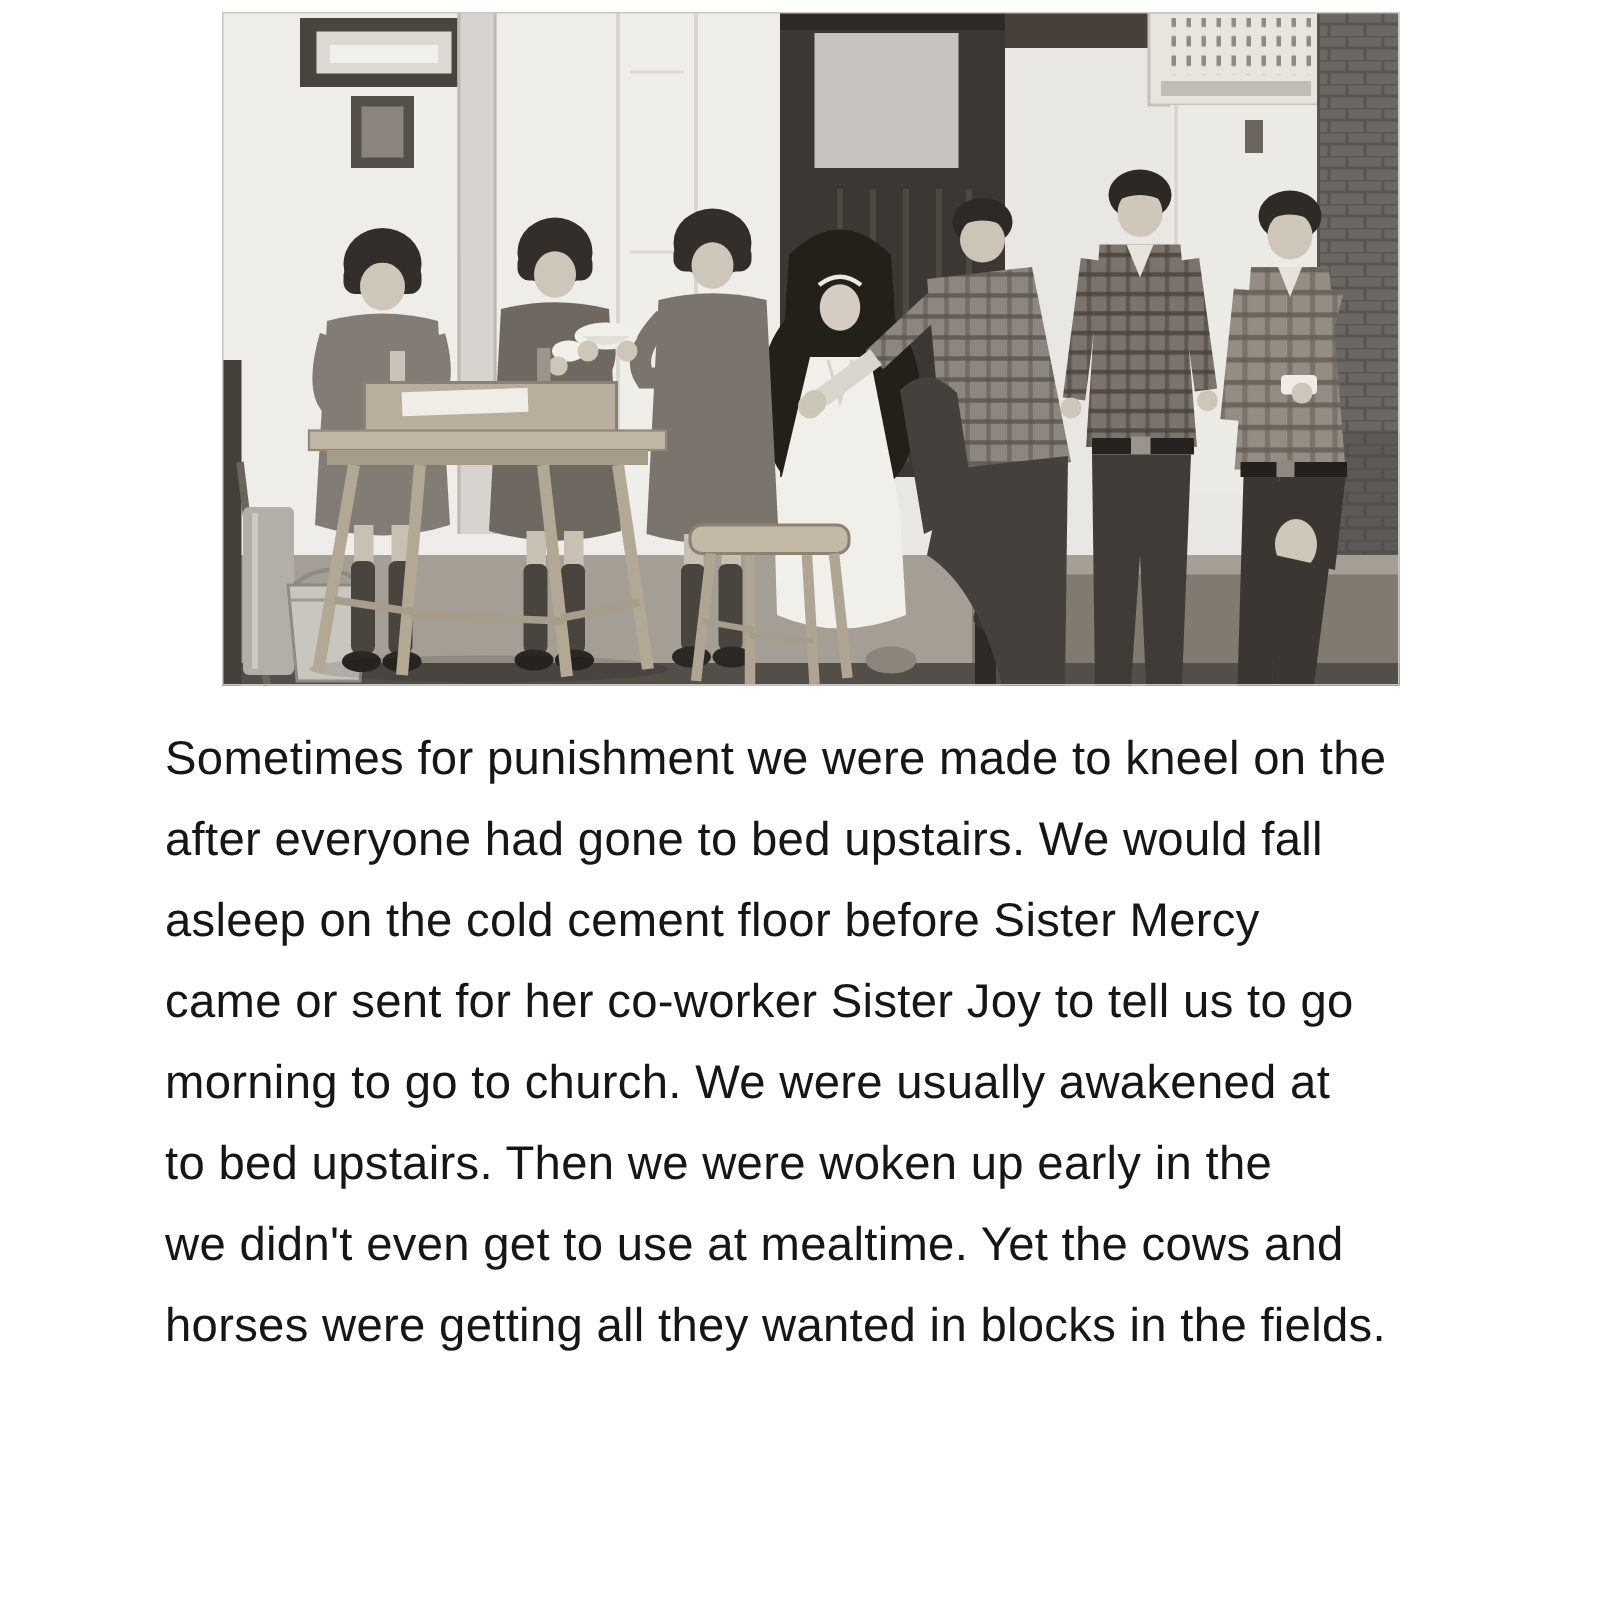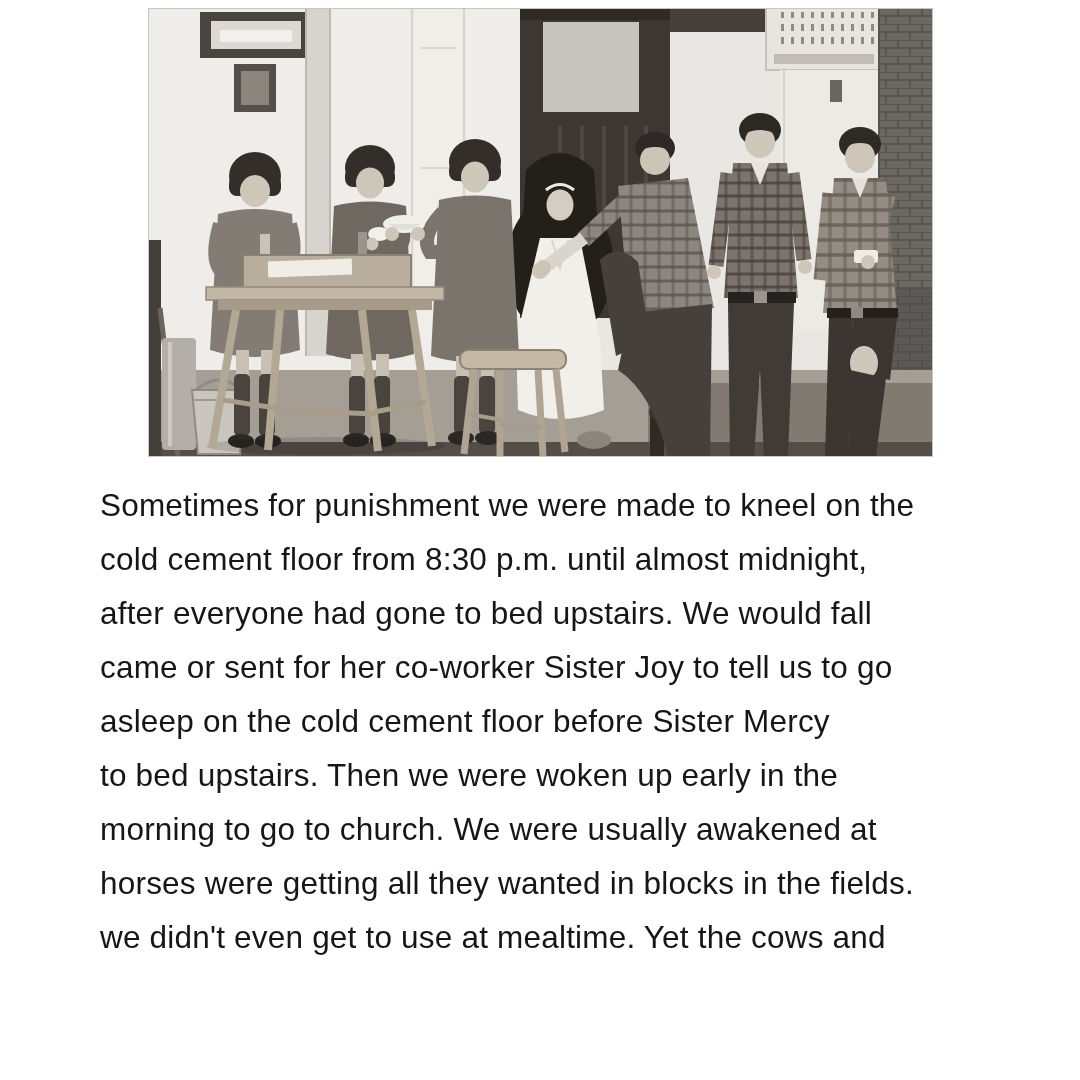"Sometimes for punishment we were" .testimony { left: 100px -> 110px }
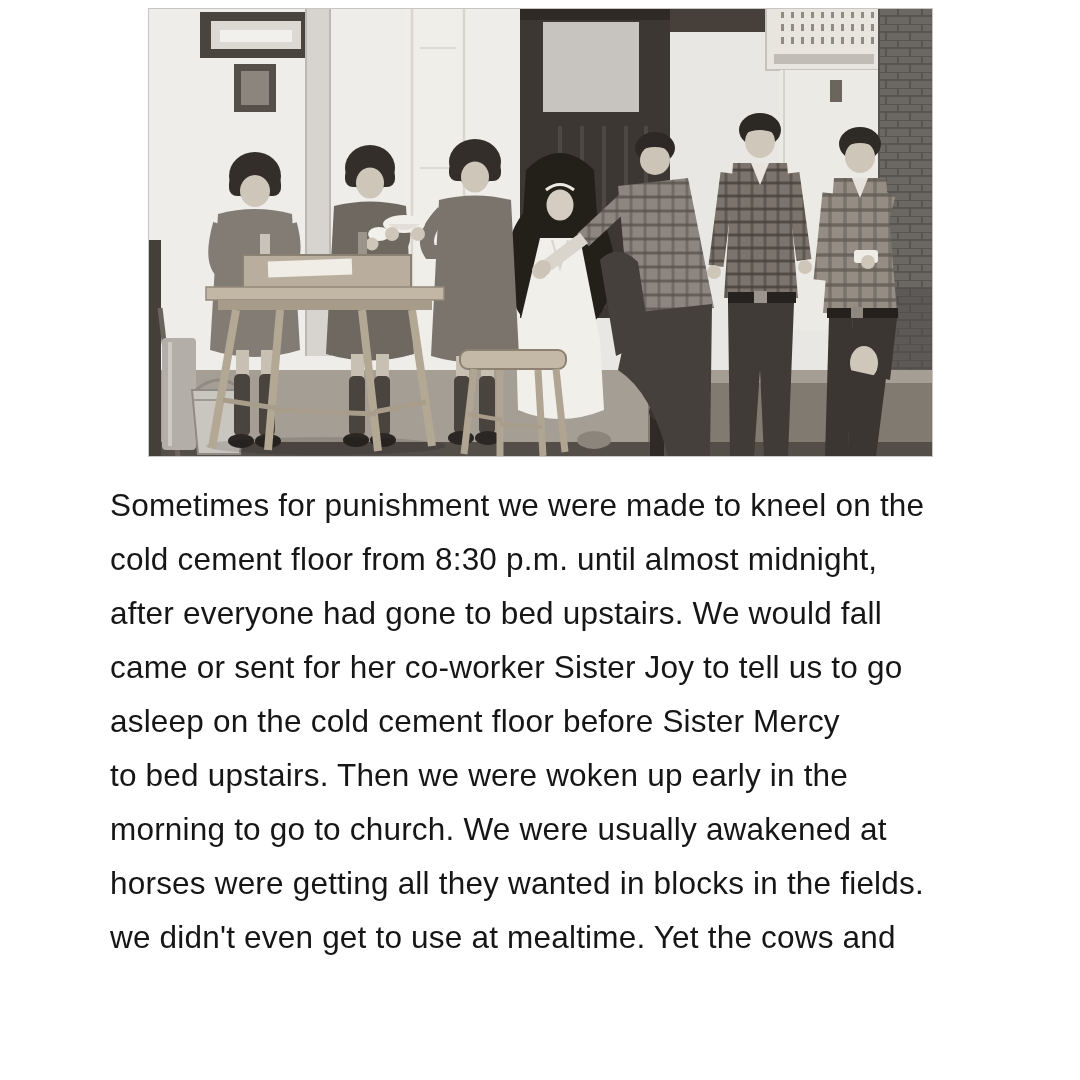"cold cement floor from 8:30" div.line { html: <div>cold cement floor from 8:30 p.m. until almost midnight,</div> -> none }
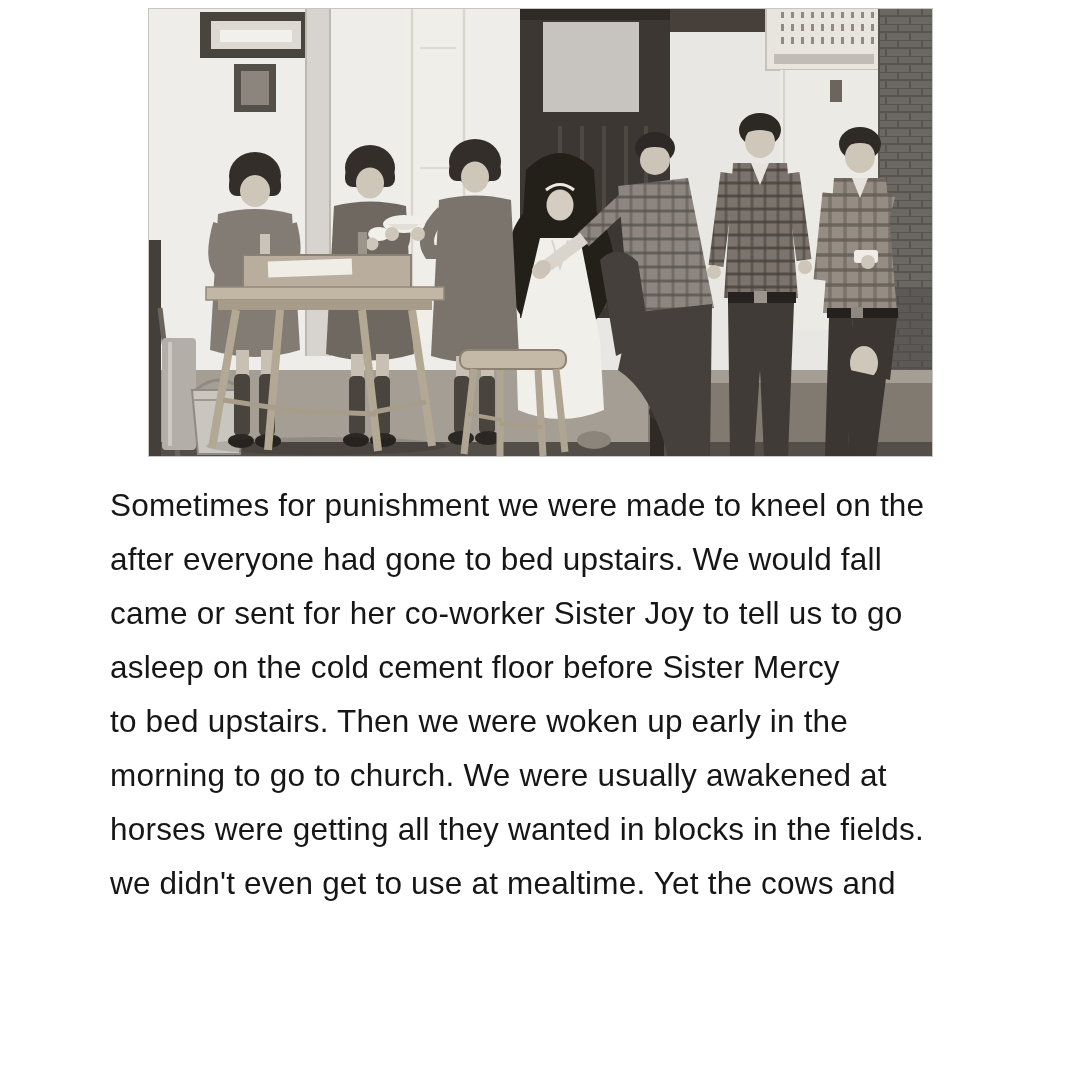"came or sent for her" div.line { order: before "asleep on the cold cement" -> after "asleep on the cold cement" }
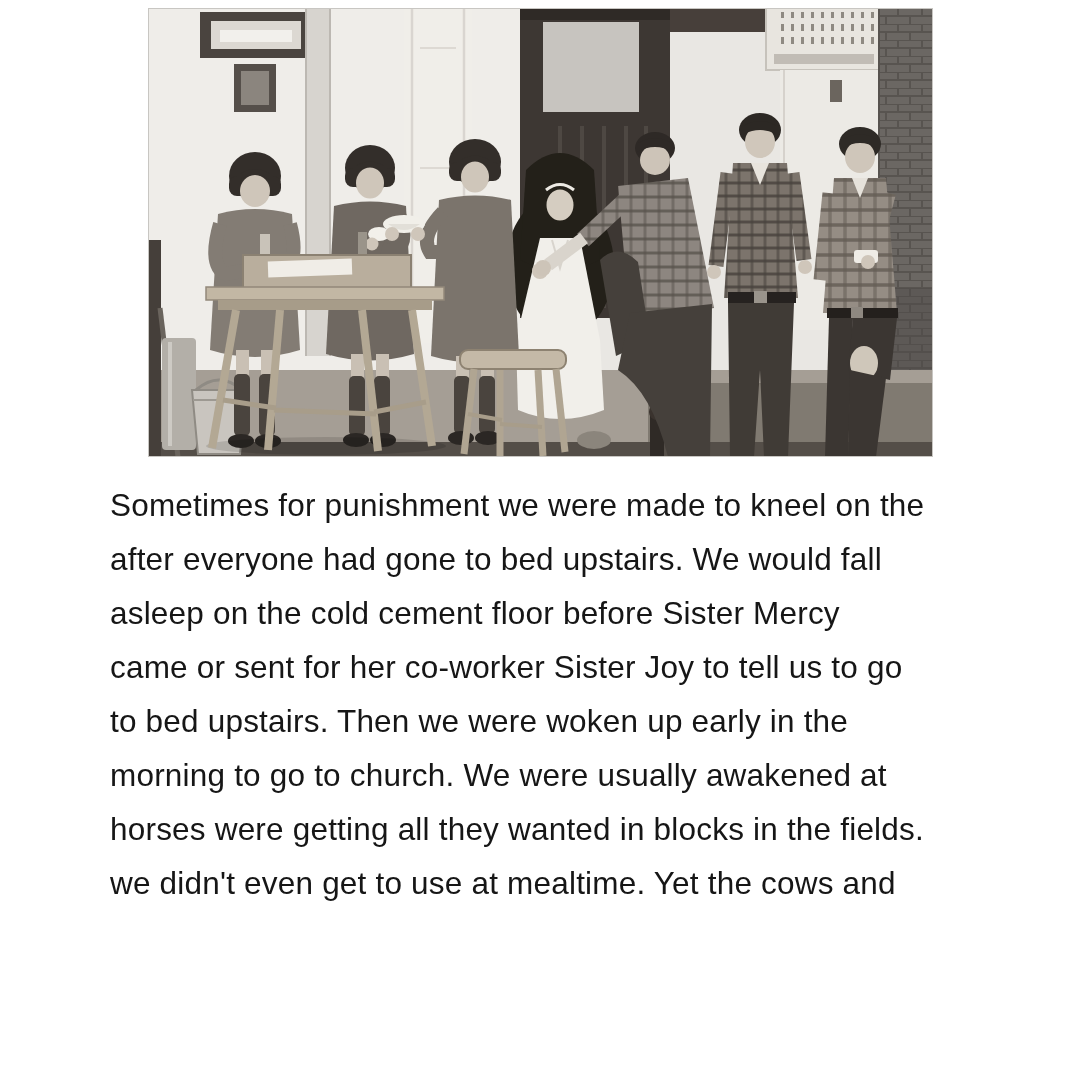"to bed upstairs. Then we" div.line { order: before "morning to go to church." -> after "morning to go to church." }
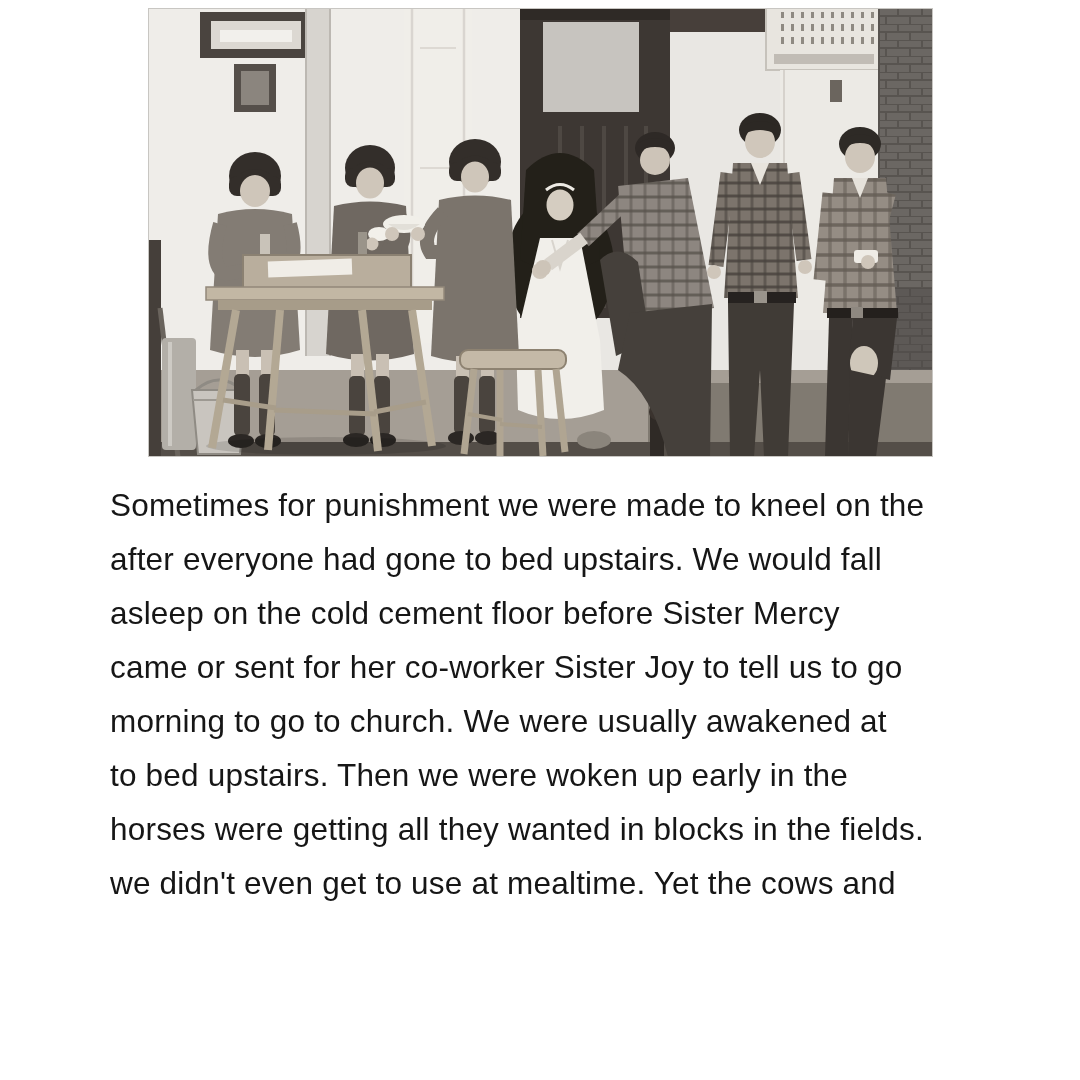"horses were getting all they" div.line { order: before "we didn't even get to" -> after "we didn't even get to" }
